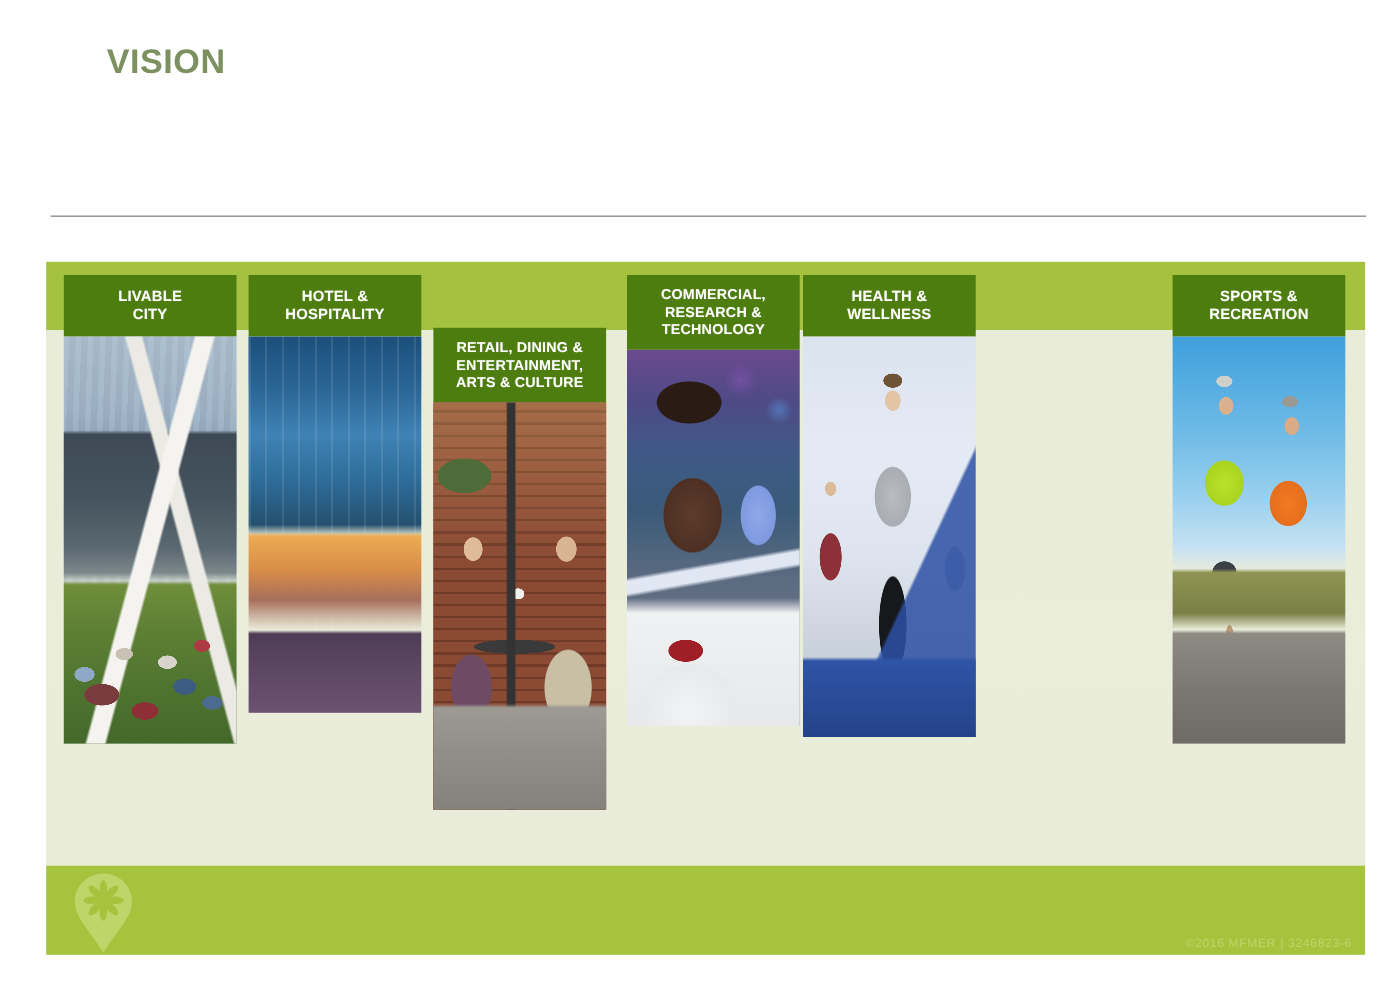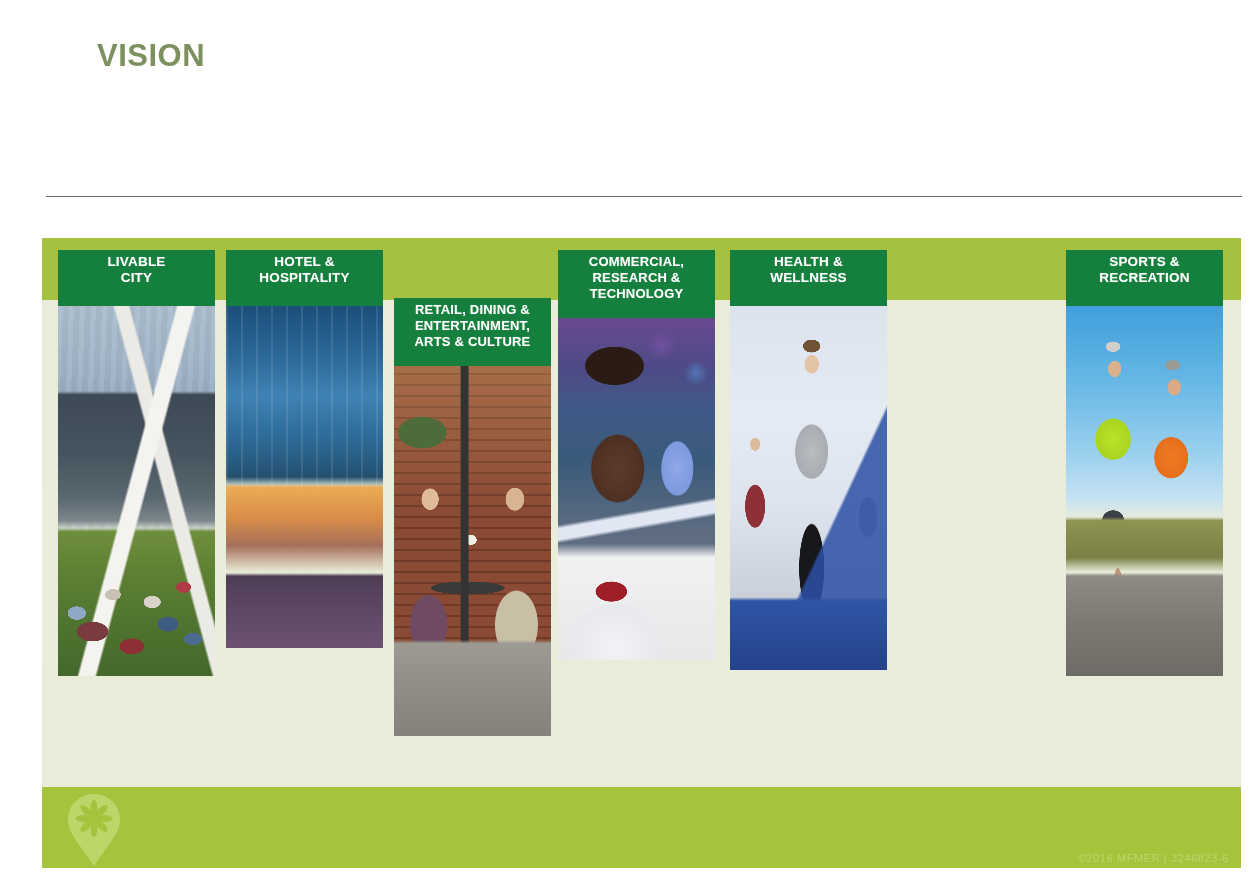"LIVABLE" .col-header { align-items: none -> center; background: #15803d -> #4d7c0f }
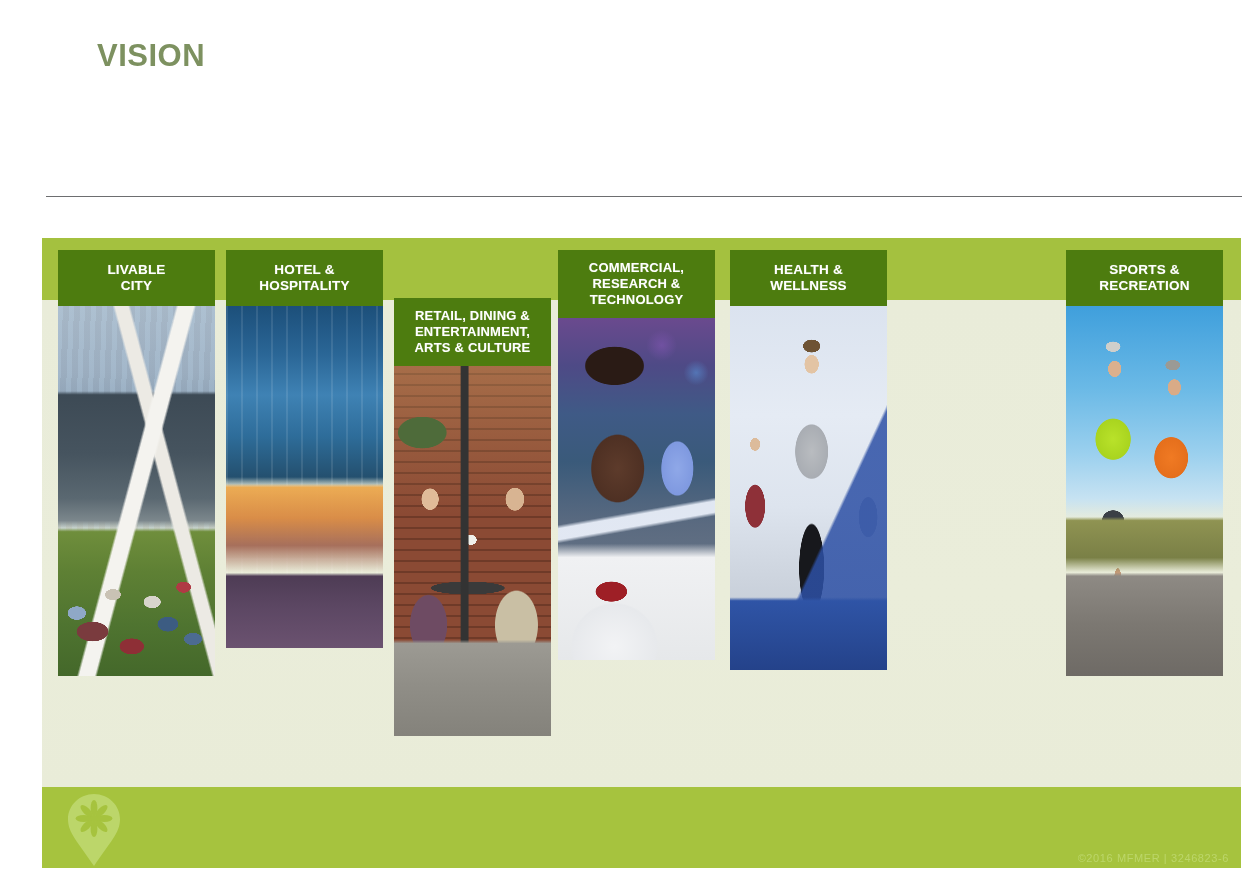"COMMERCIAL," div.col { left: 516px -> 528px }
